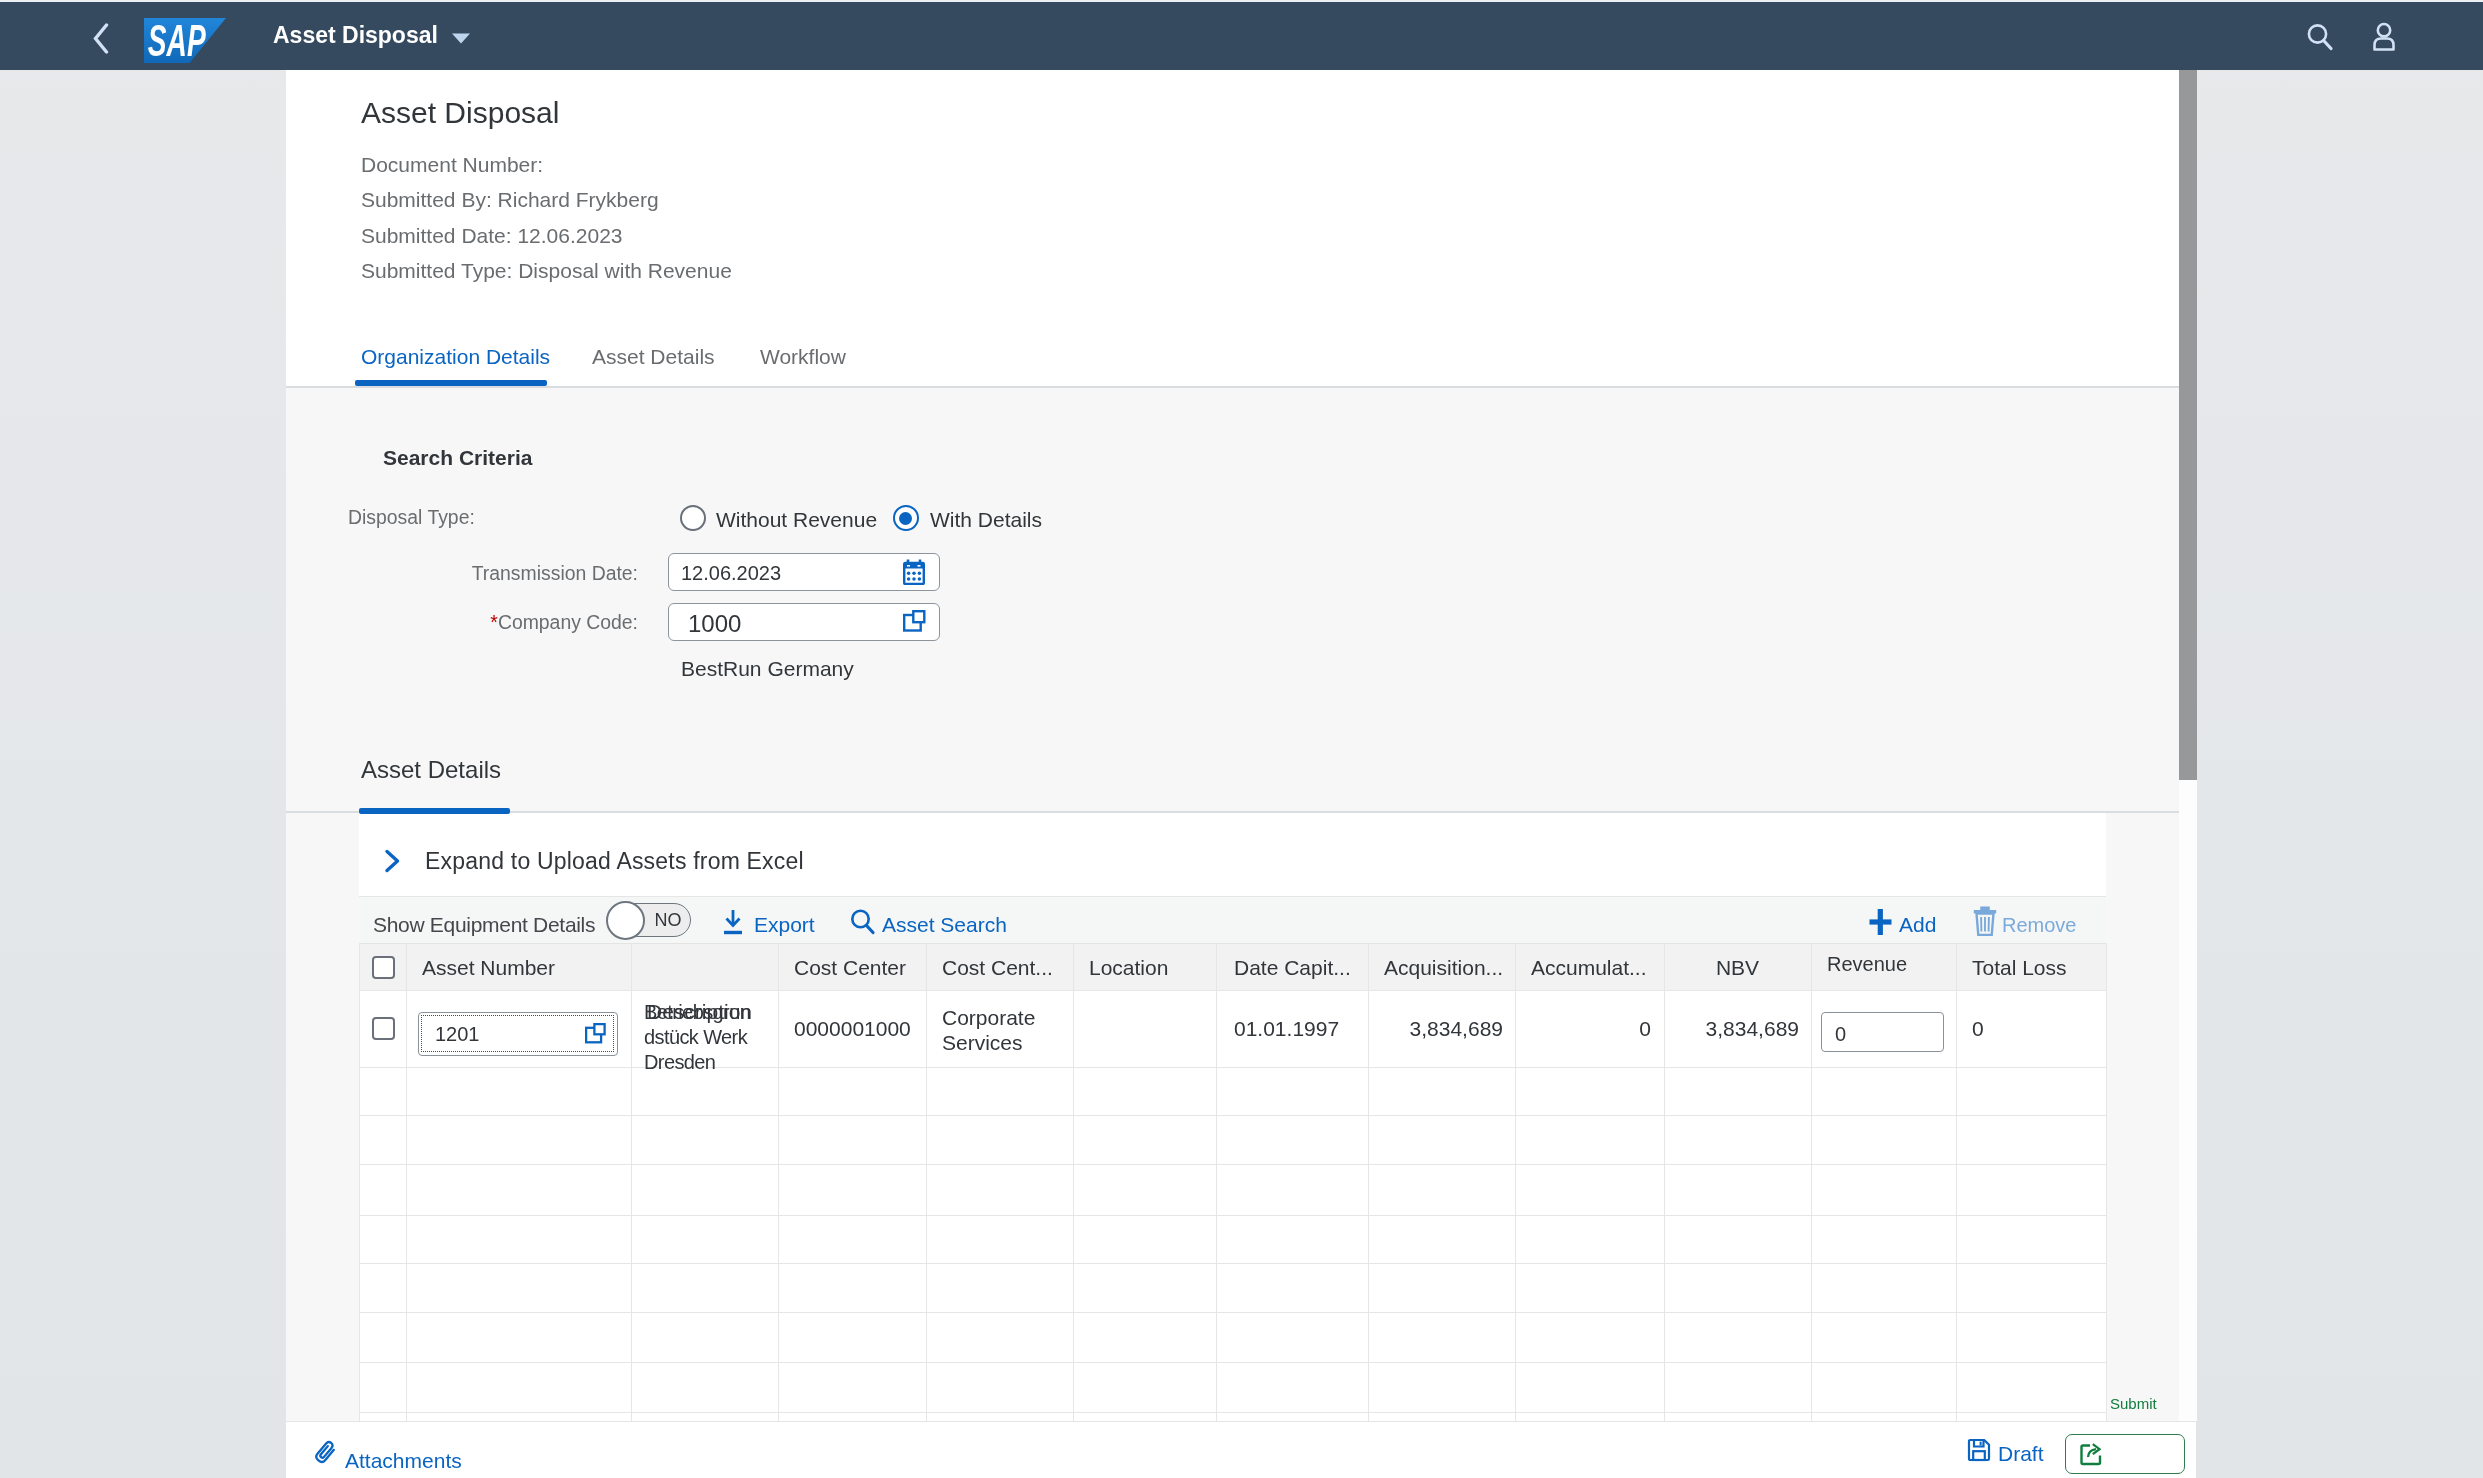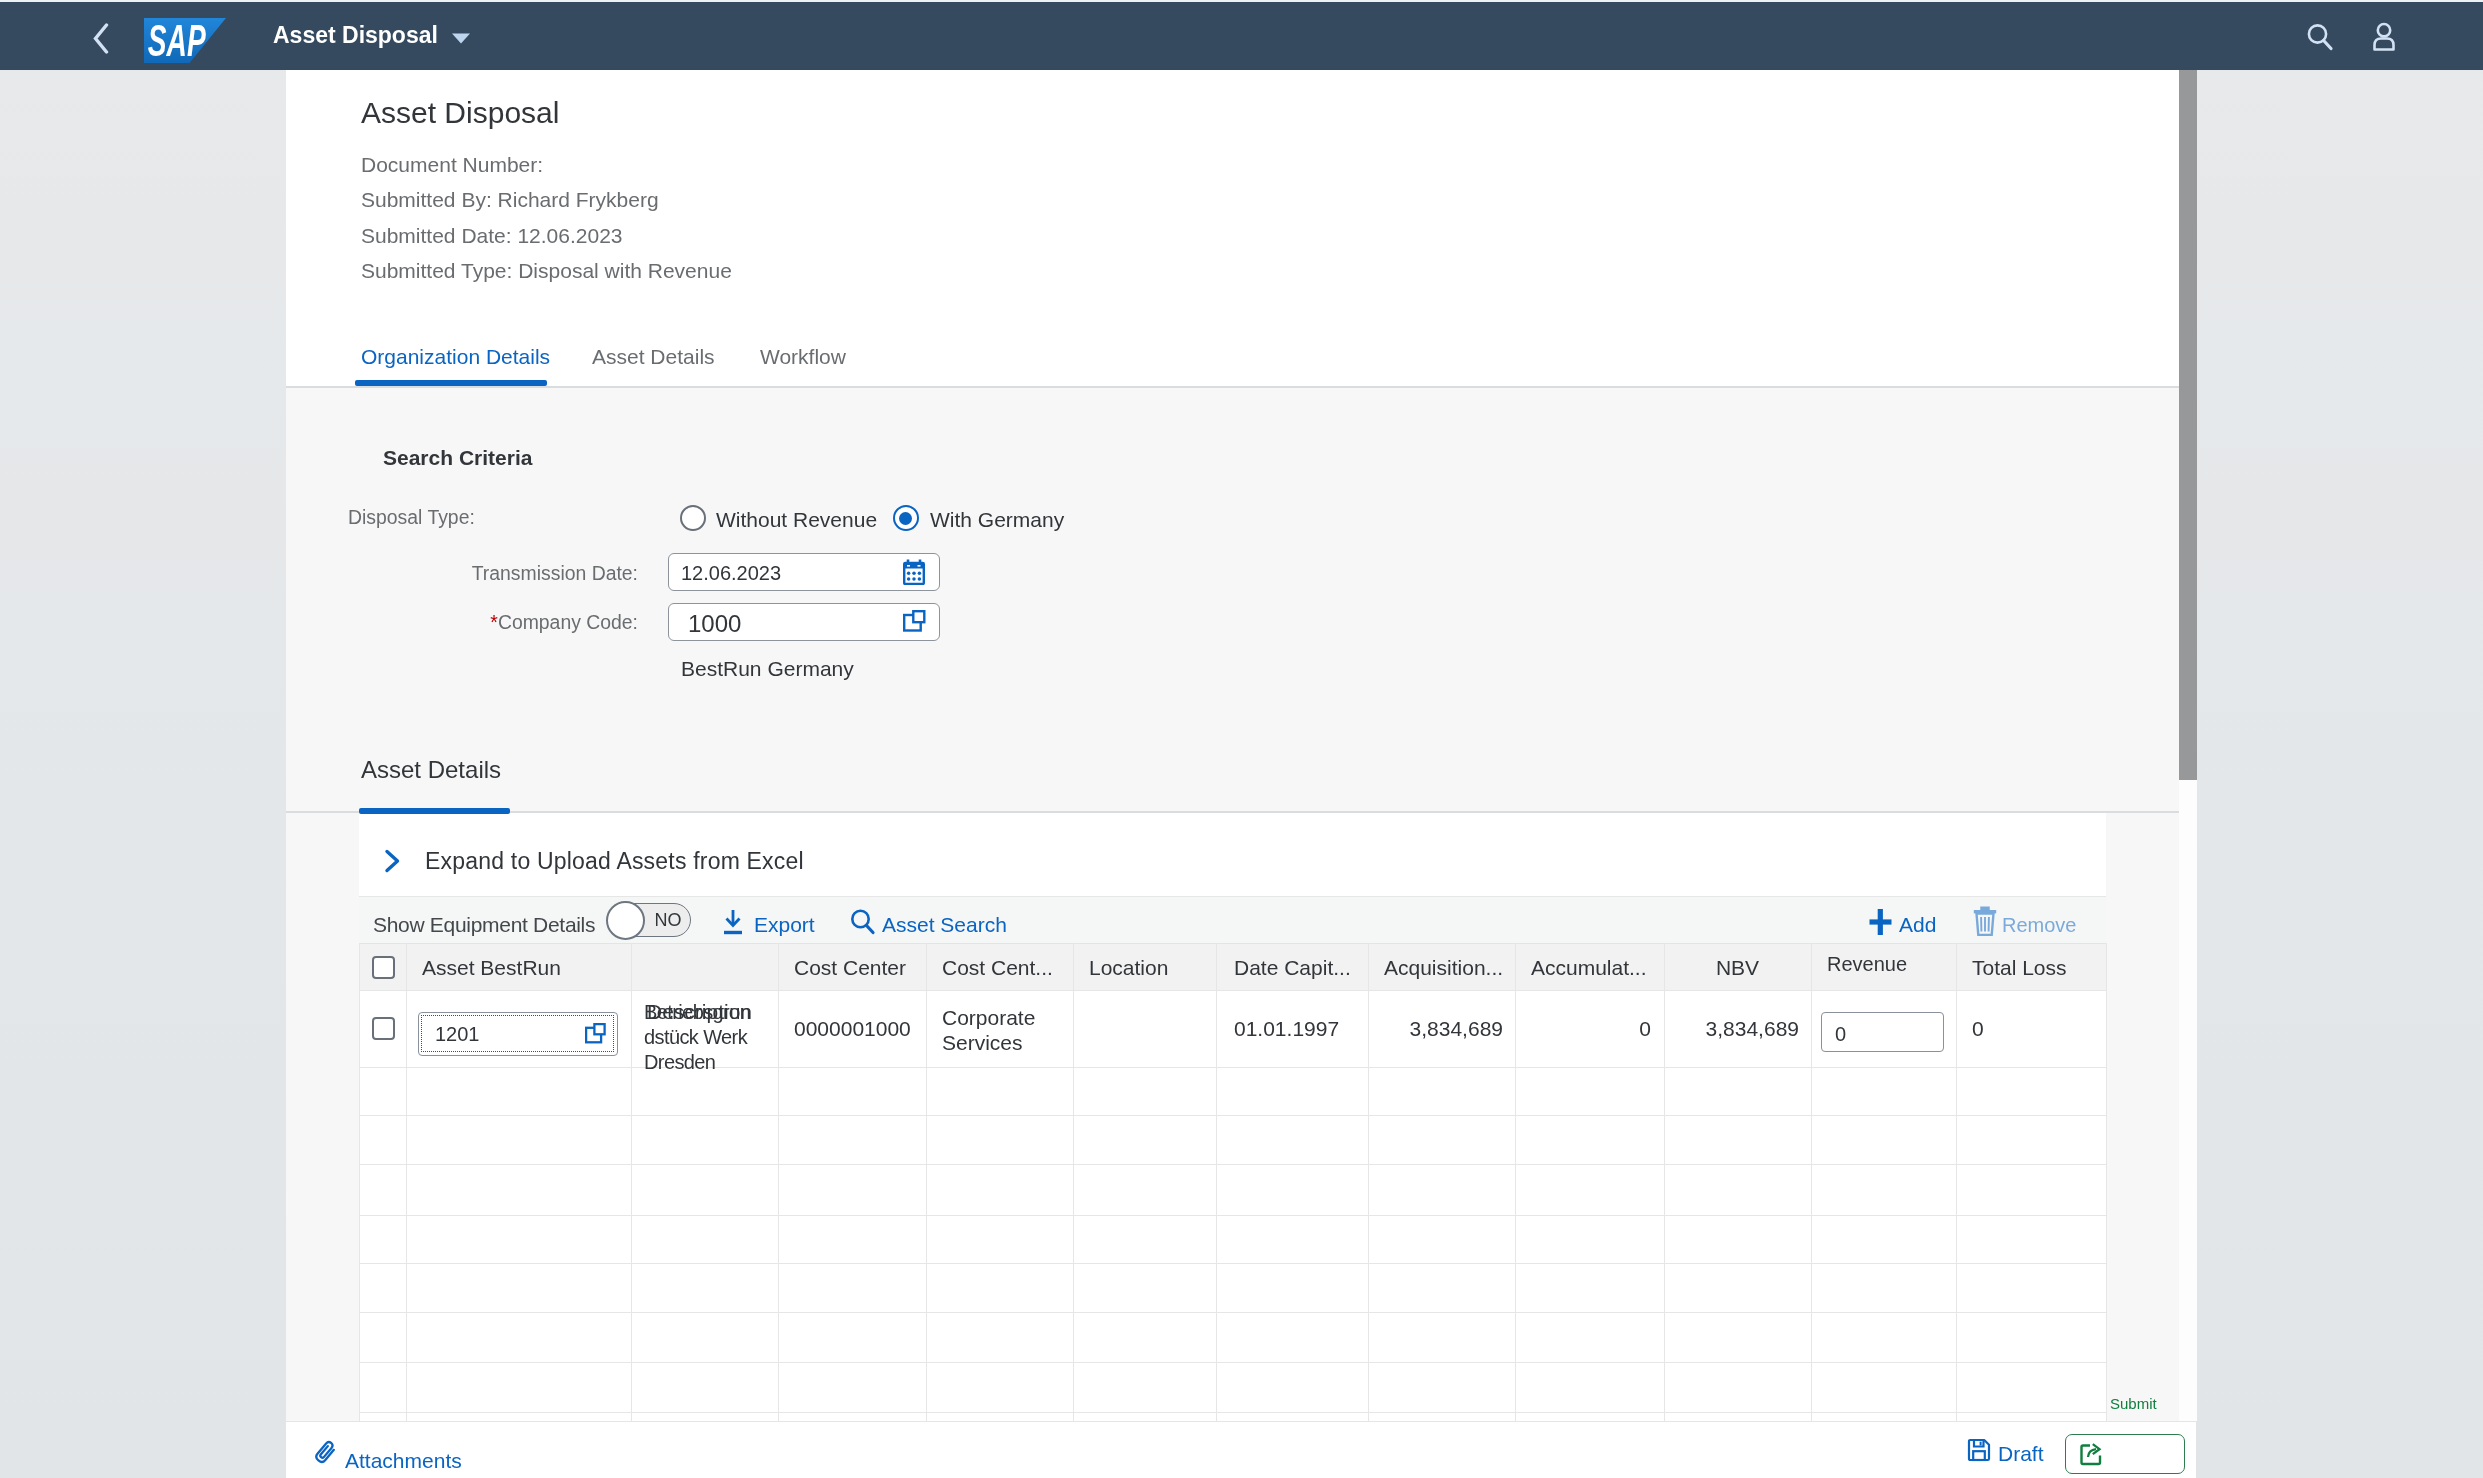"With Germany" div.t { text: Germany -> Details }
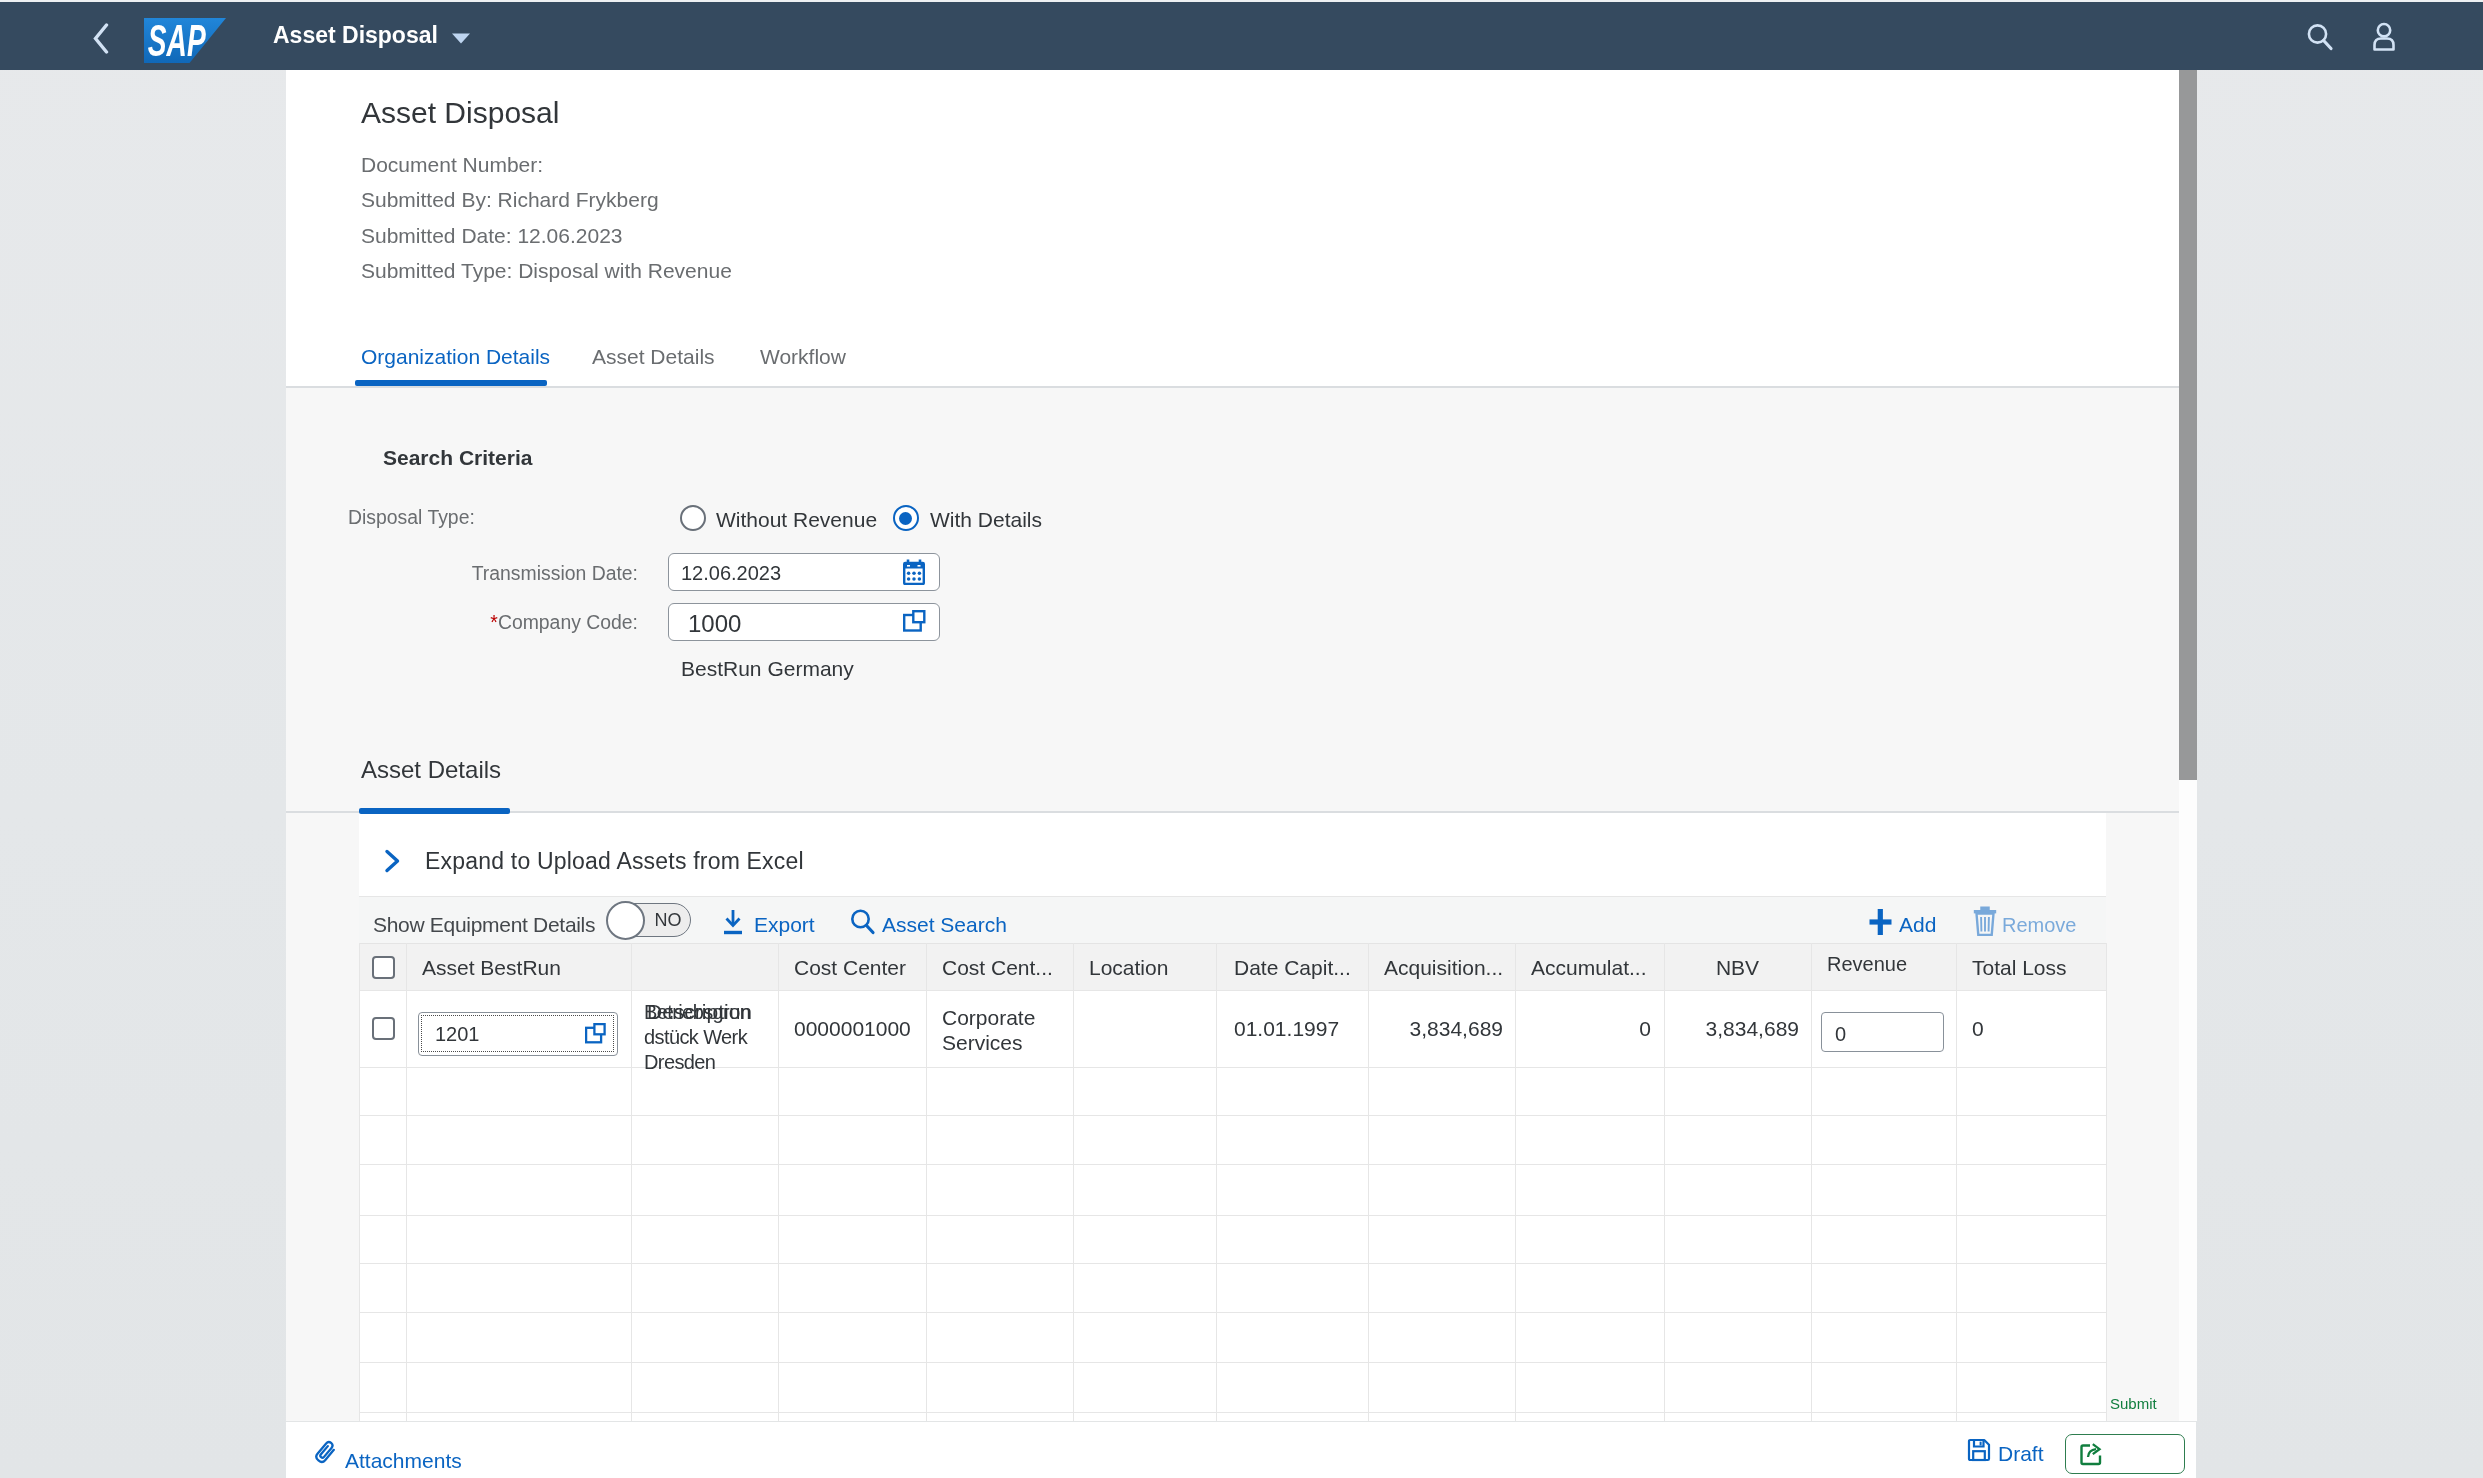"Asset BestRun" div.t { text: BestRun -> Number }
